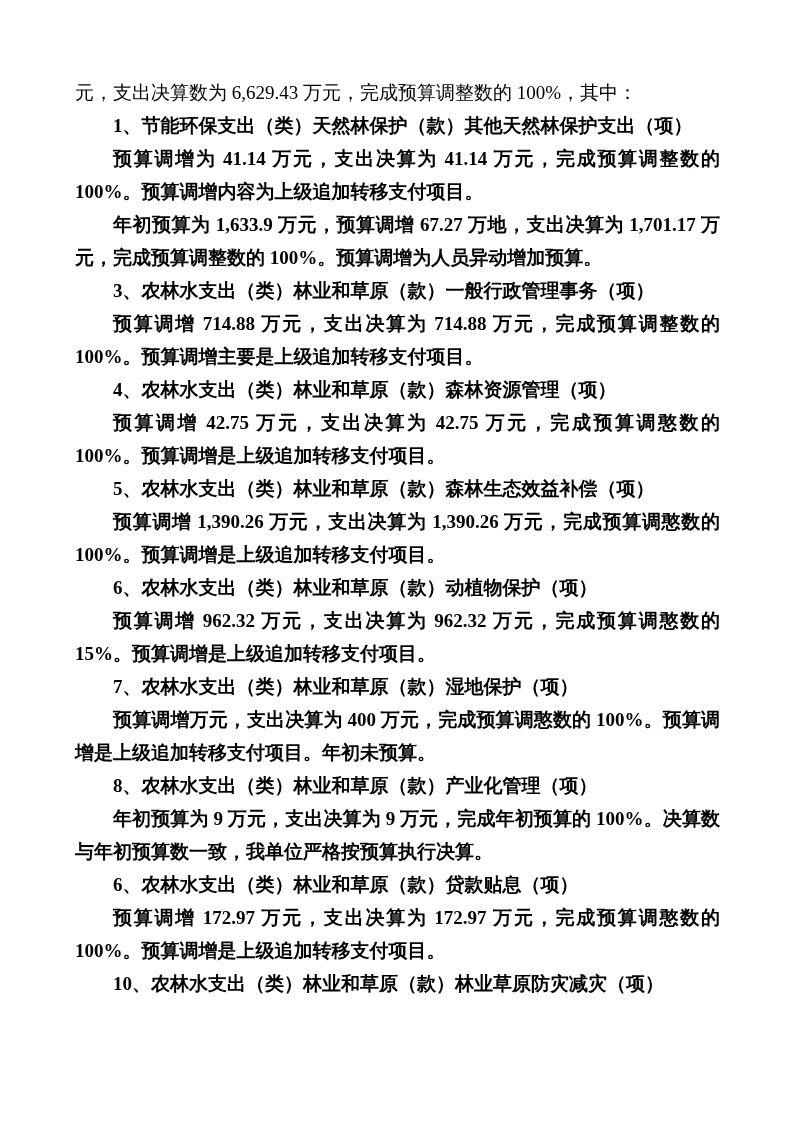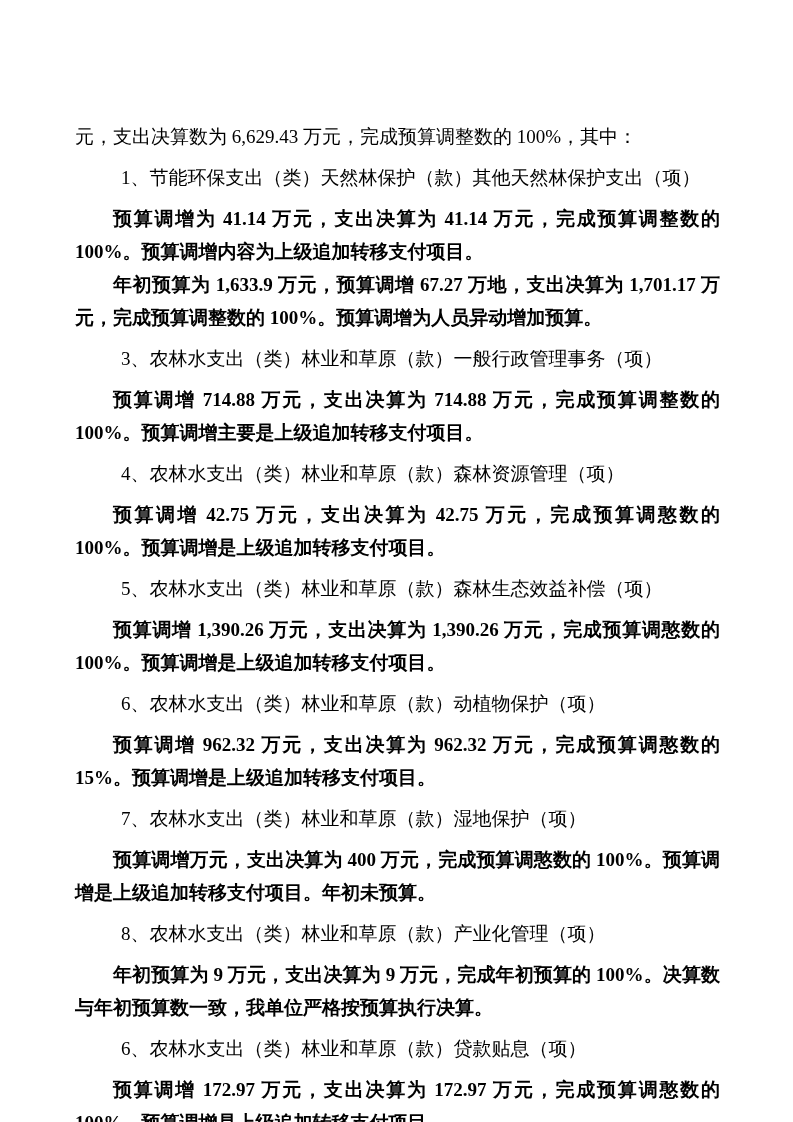"元，支出决算数为 6,629.43 万元，完成预算调整数的 100%，其中：" .page { padding: 120px 73px 0 75px -> 76px 73px 0 75px }
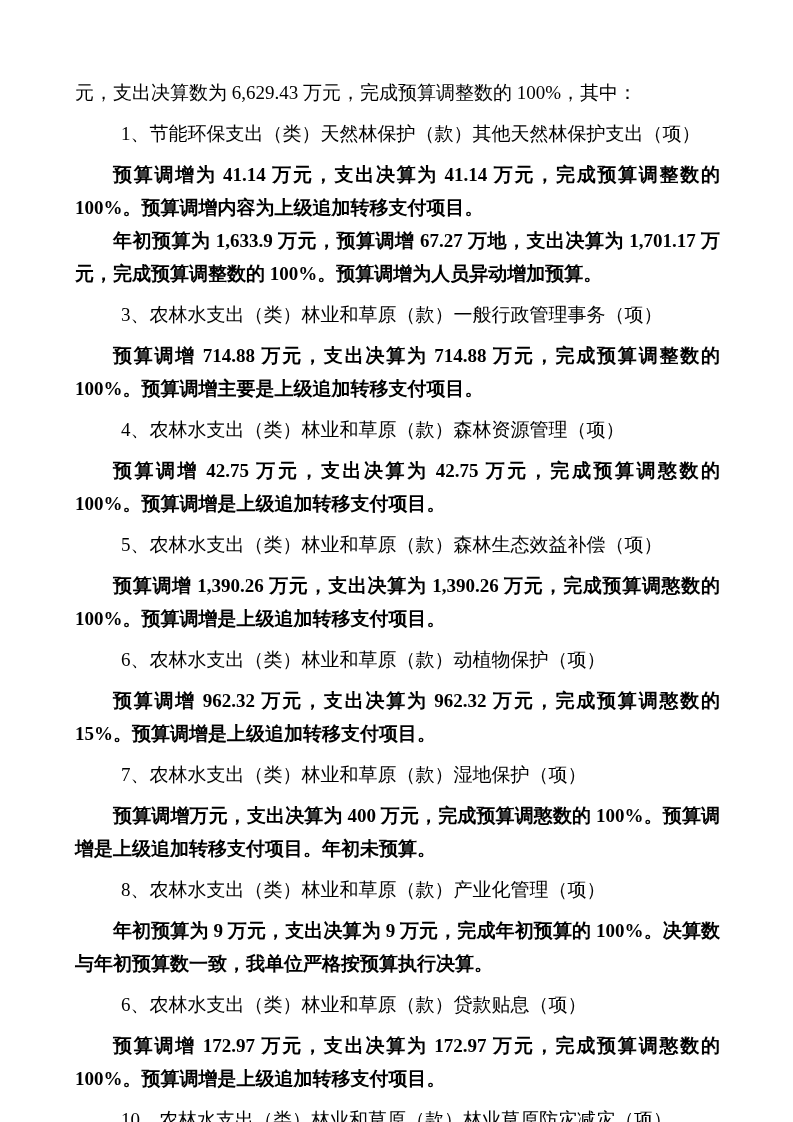"1、节能环保支出（类）天然林保护（款）其他天然林保护支出（项）" .sec-heading { font-weight: normal -> bold; margin: 8px -> 0 }
